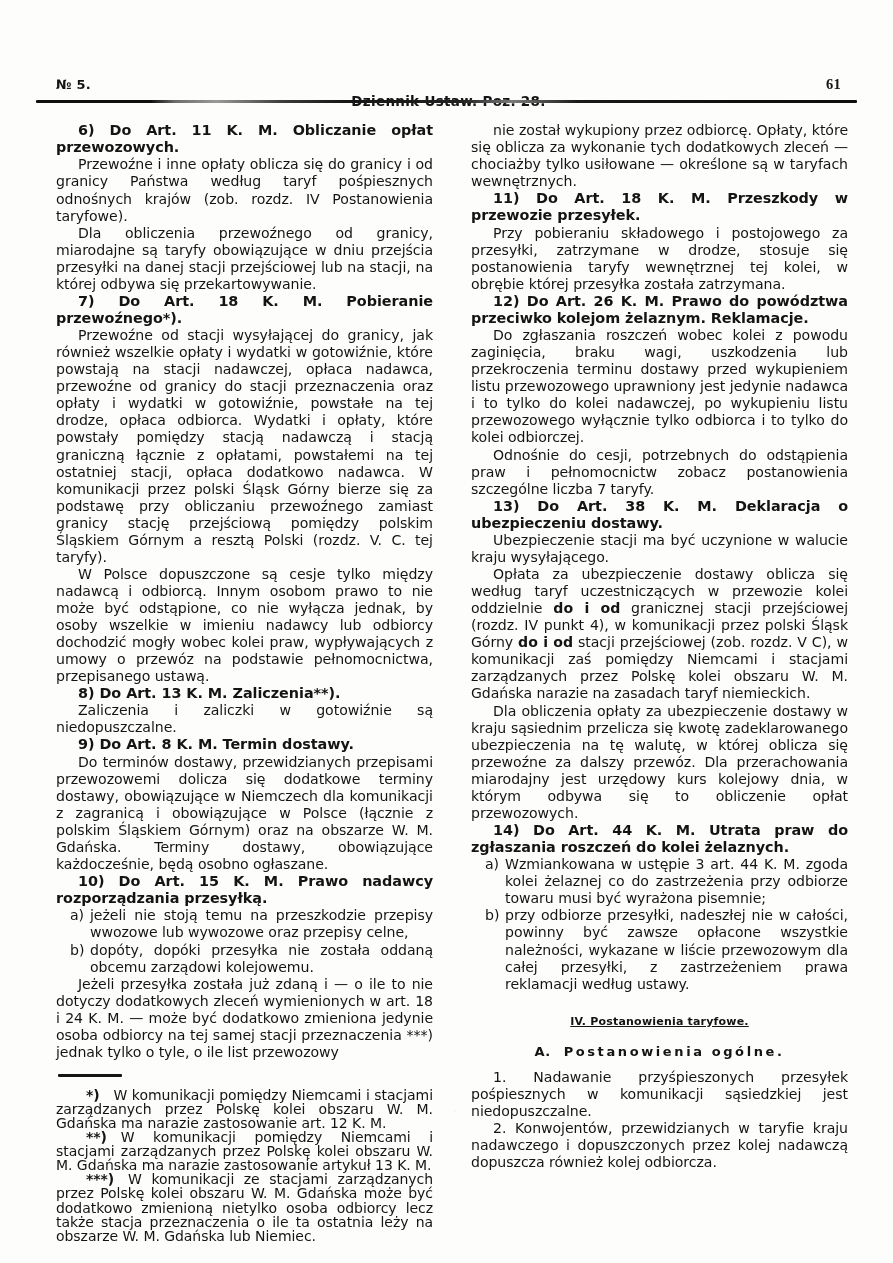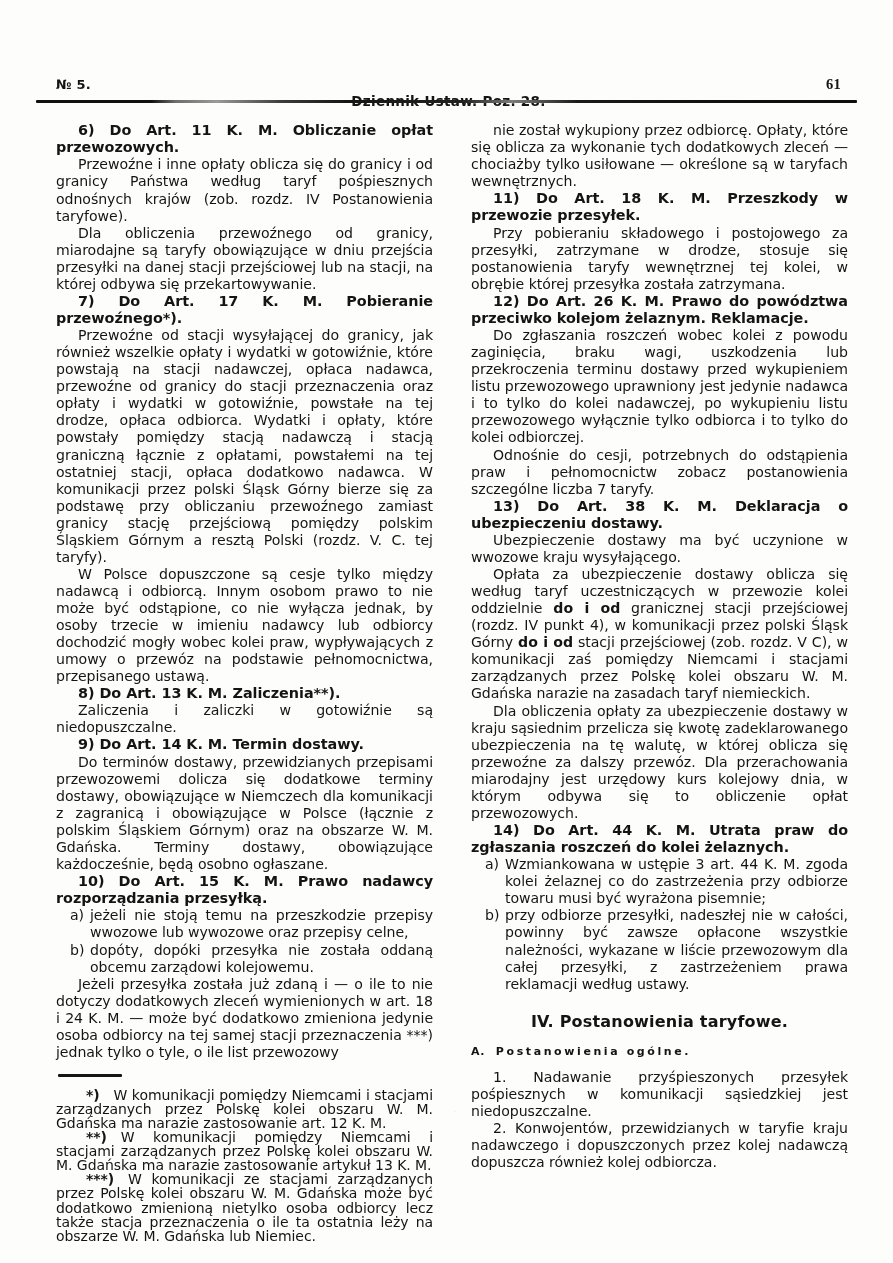"7) Do Art. 17 K." p.hdg { text: 17 -> 18 }
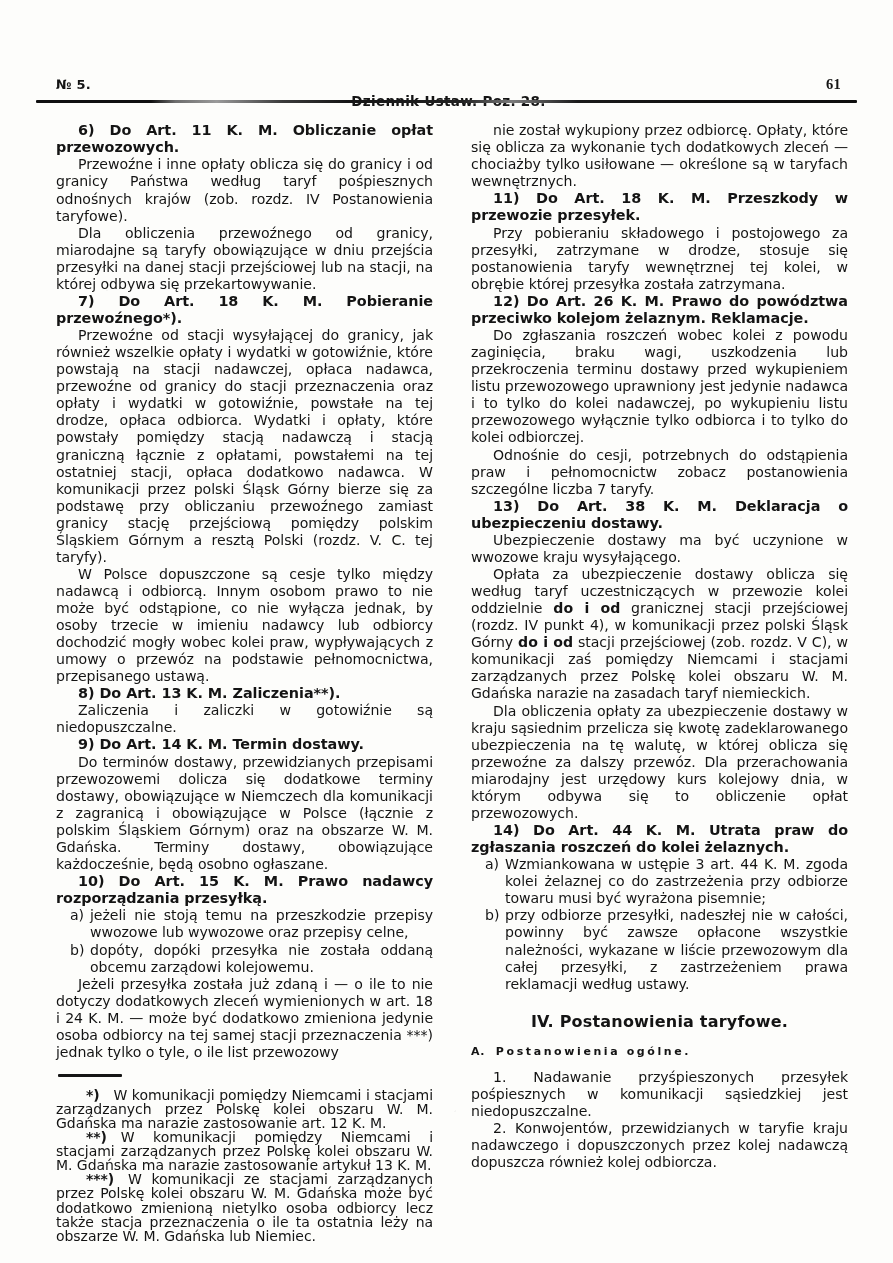"Ubezpieczenie dostawy ma być uczynione" p.ind { text: dostawy ma być uczynione w wwozowe -> stacji ma być uczynione w walucie }
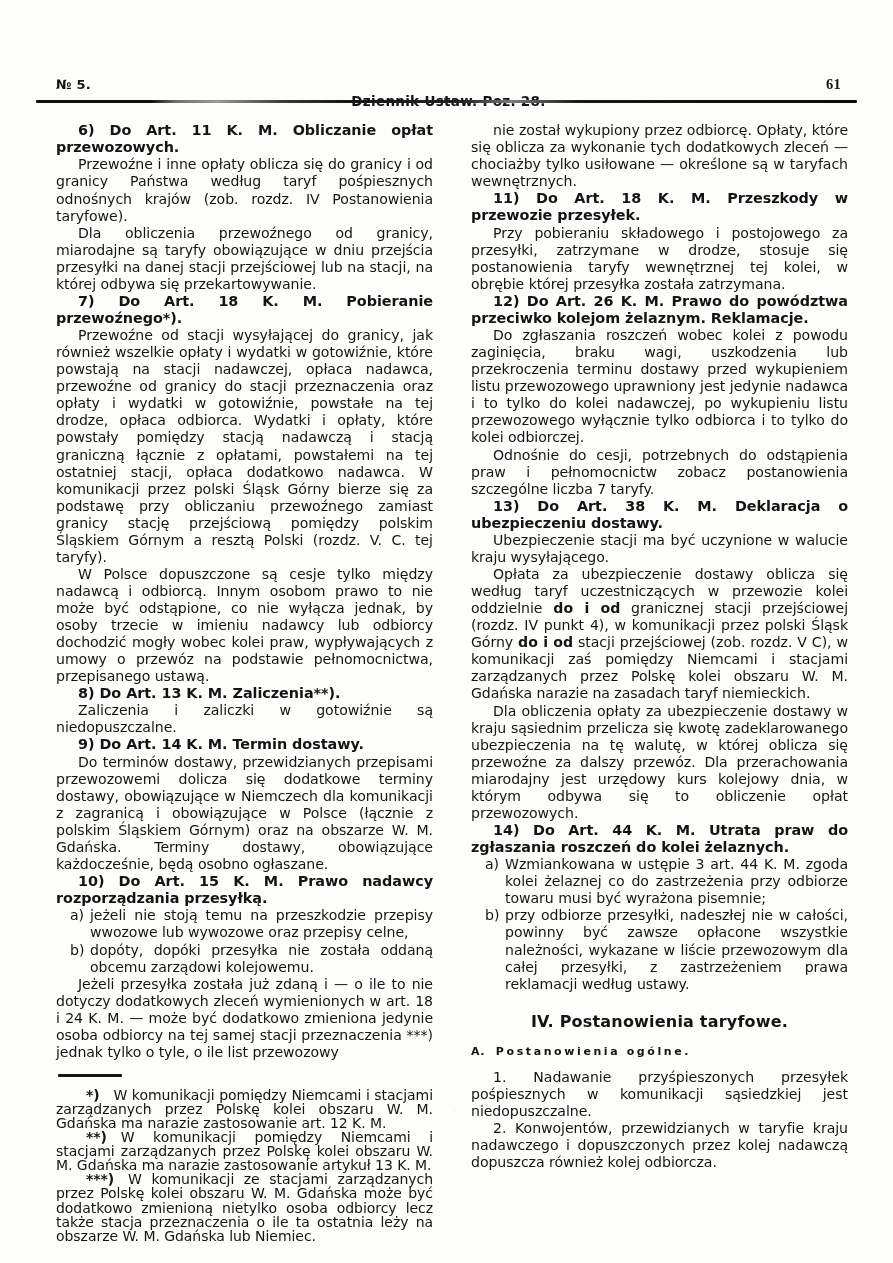"W Polsce dopuszczone są cesje" p.ind { text: trzecie -> wszelkie }
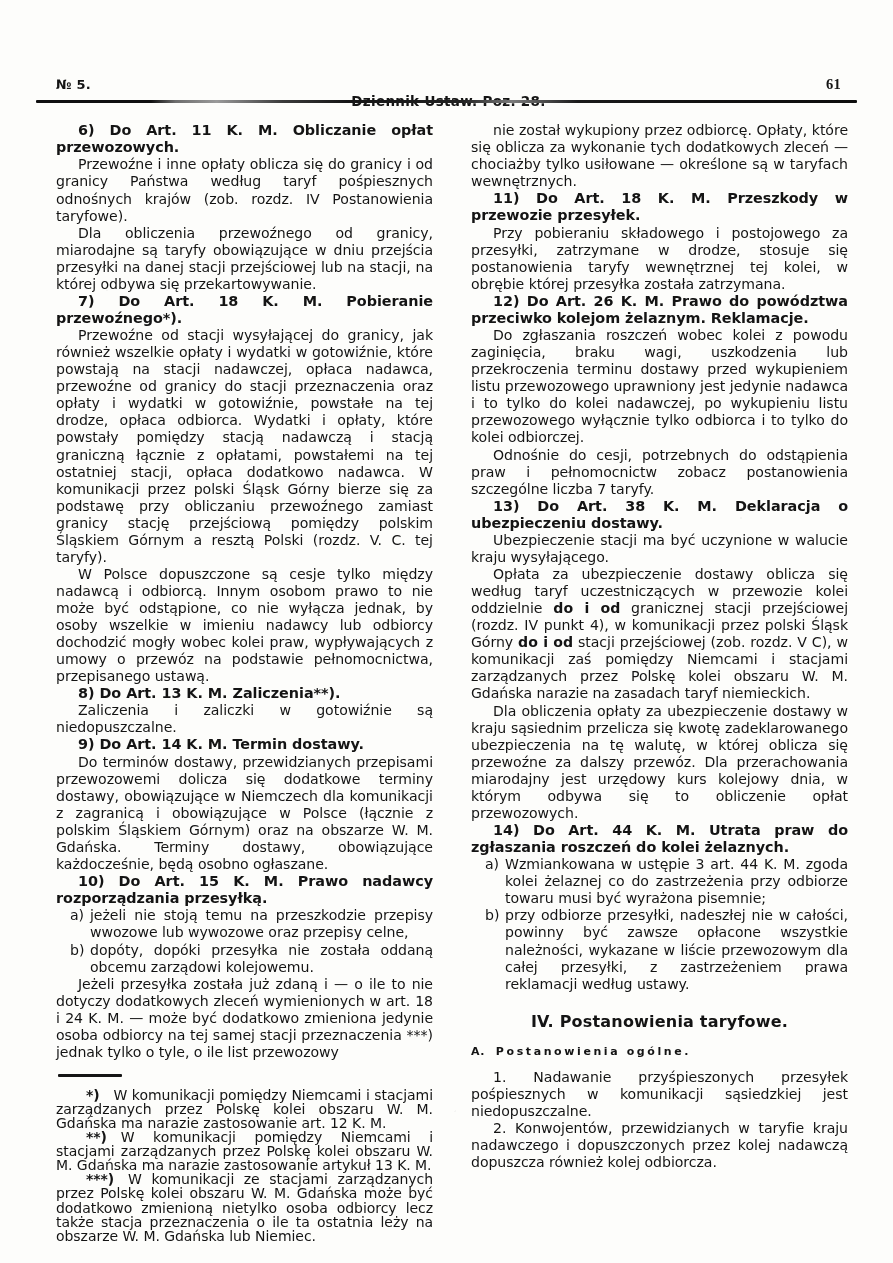"9) Do Art. 14 K." p.hdg { text: 14 -> 8 }
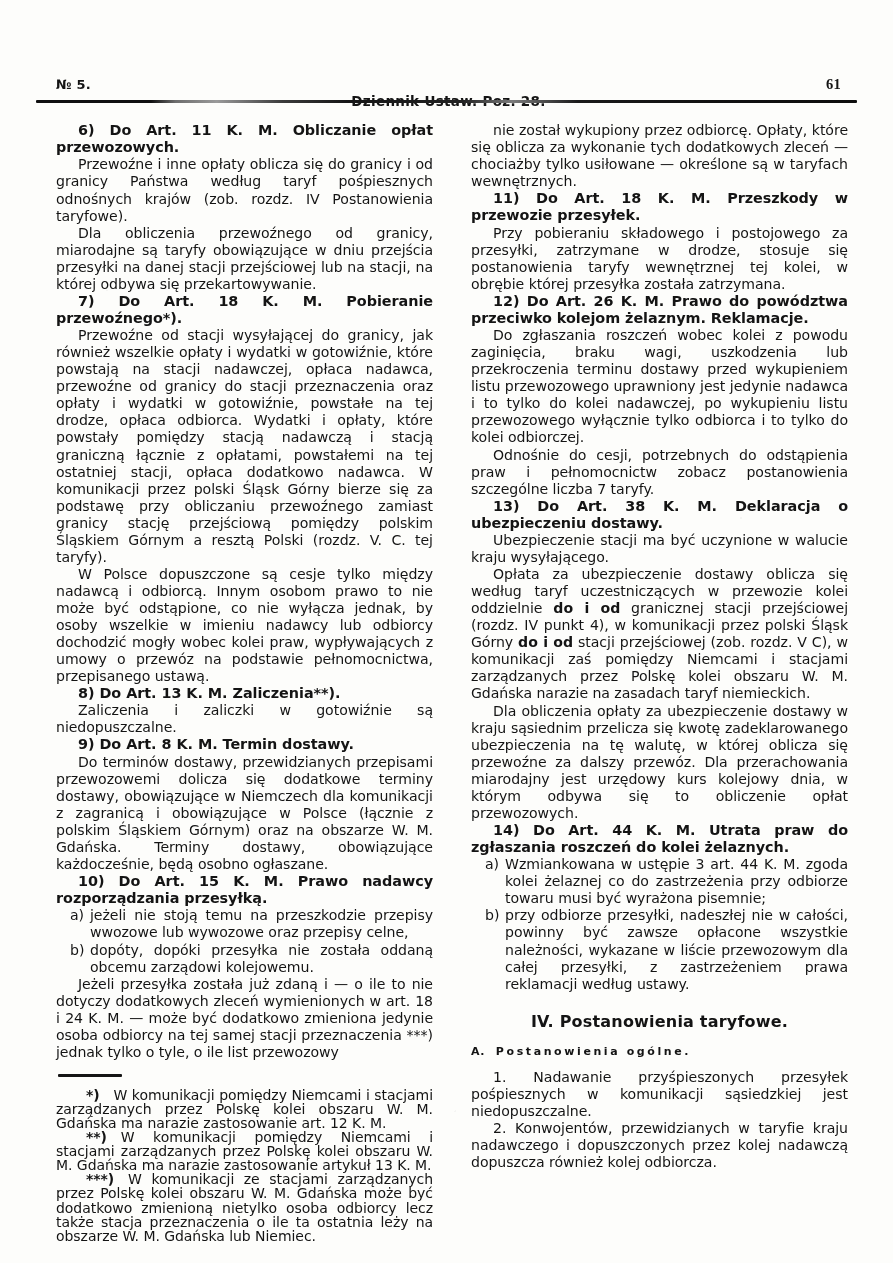"IV. Postanowienia taryfowe." .sec-rom { font-size: 16px -> 11px; text-decoration: none -> underline }
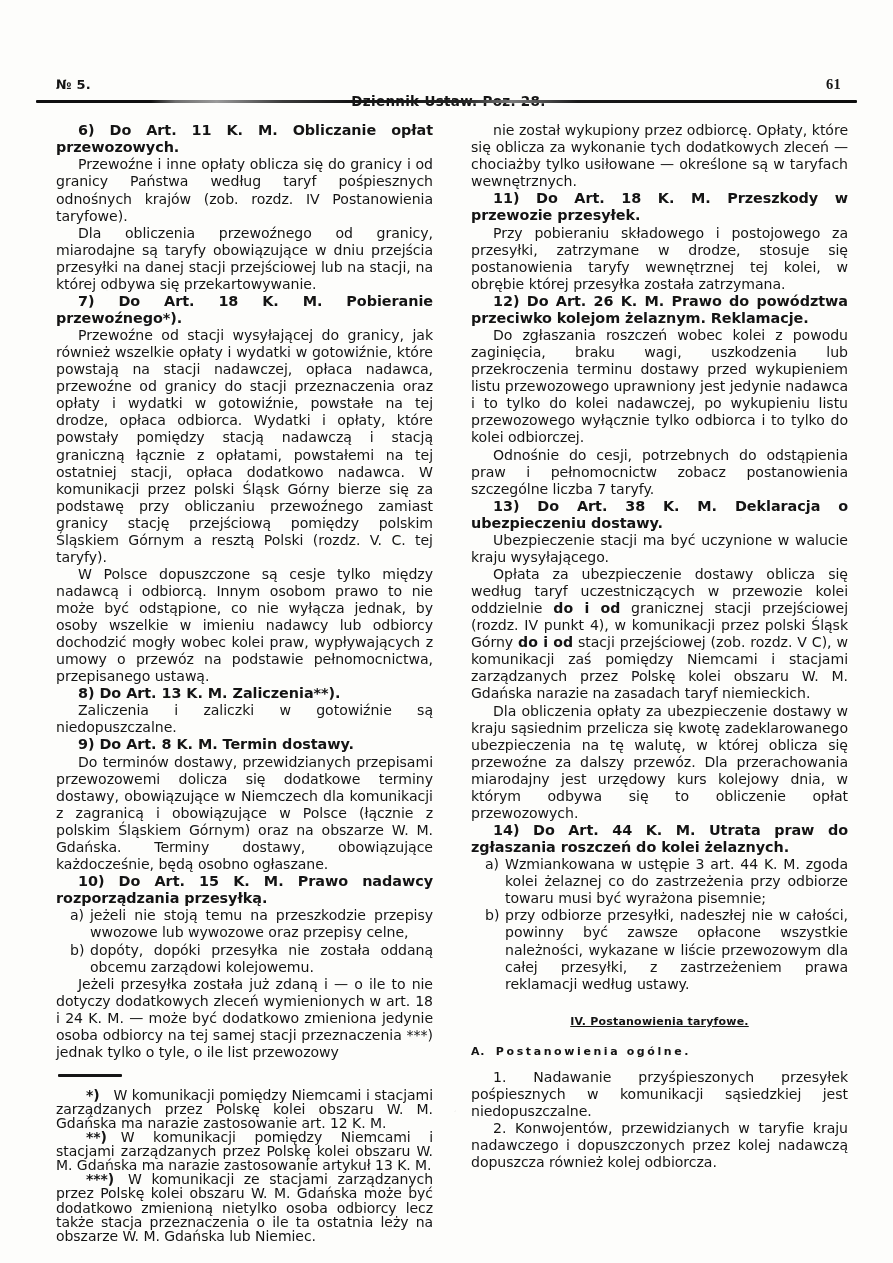"A. Postanowienia ogólne." .sec-alpha { font-size: 11px -> 13px; text-align: none -> center }
